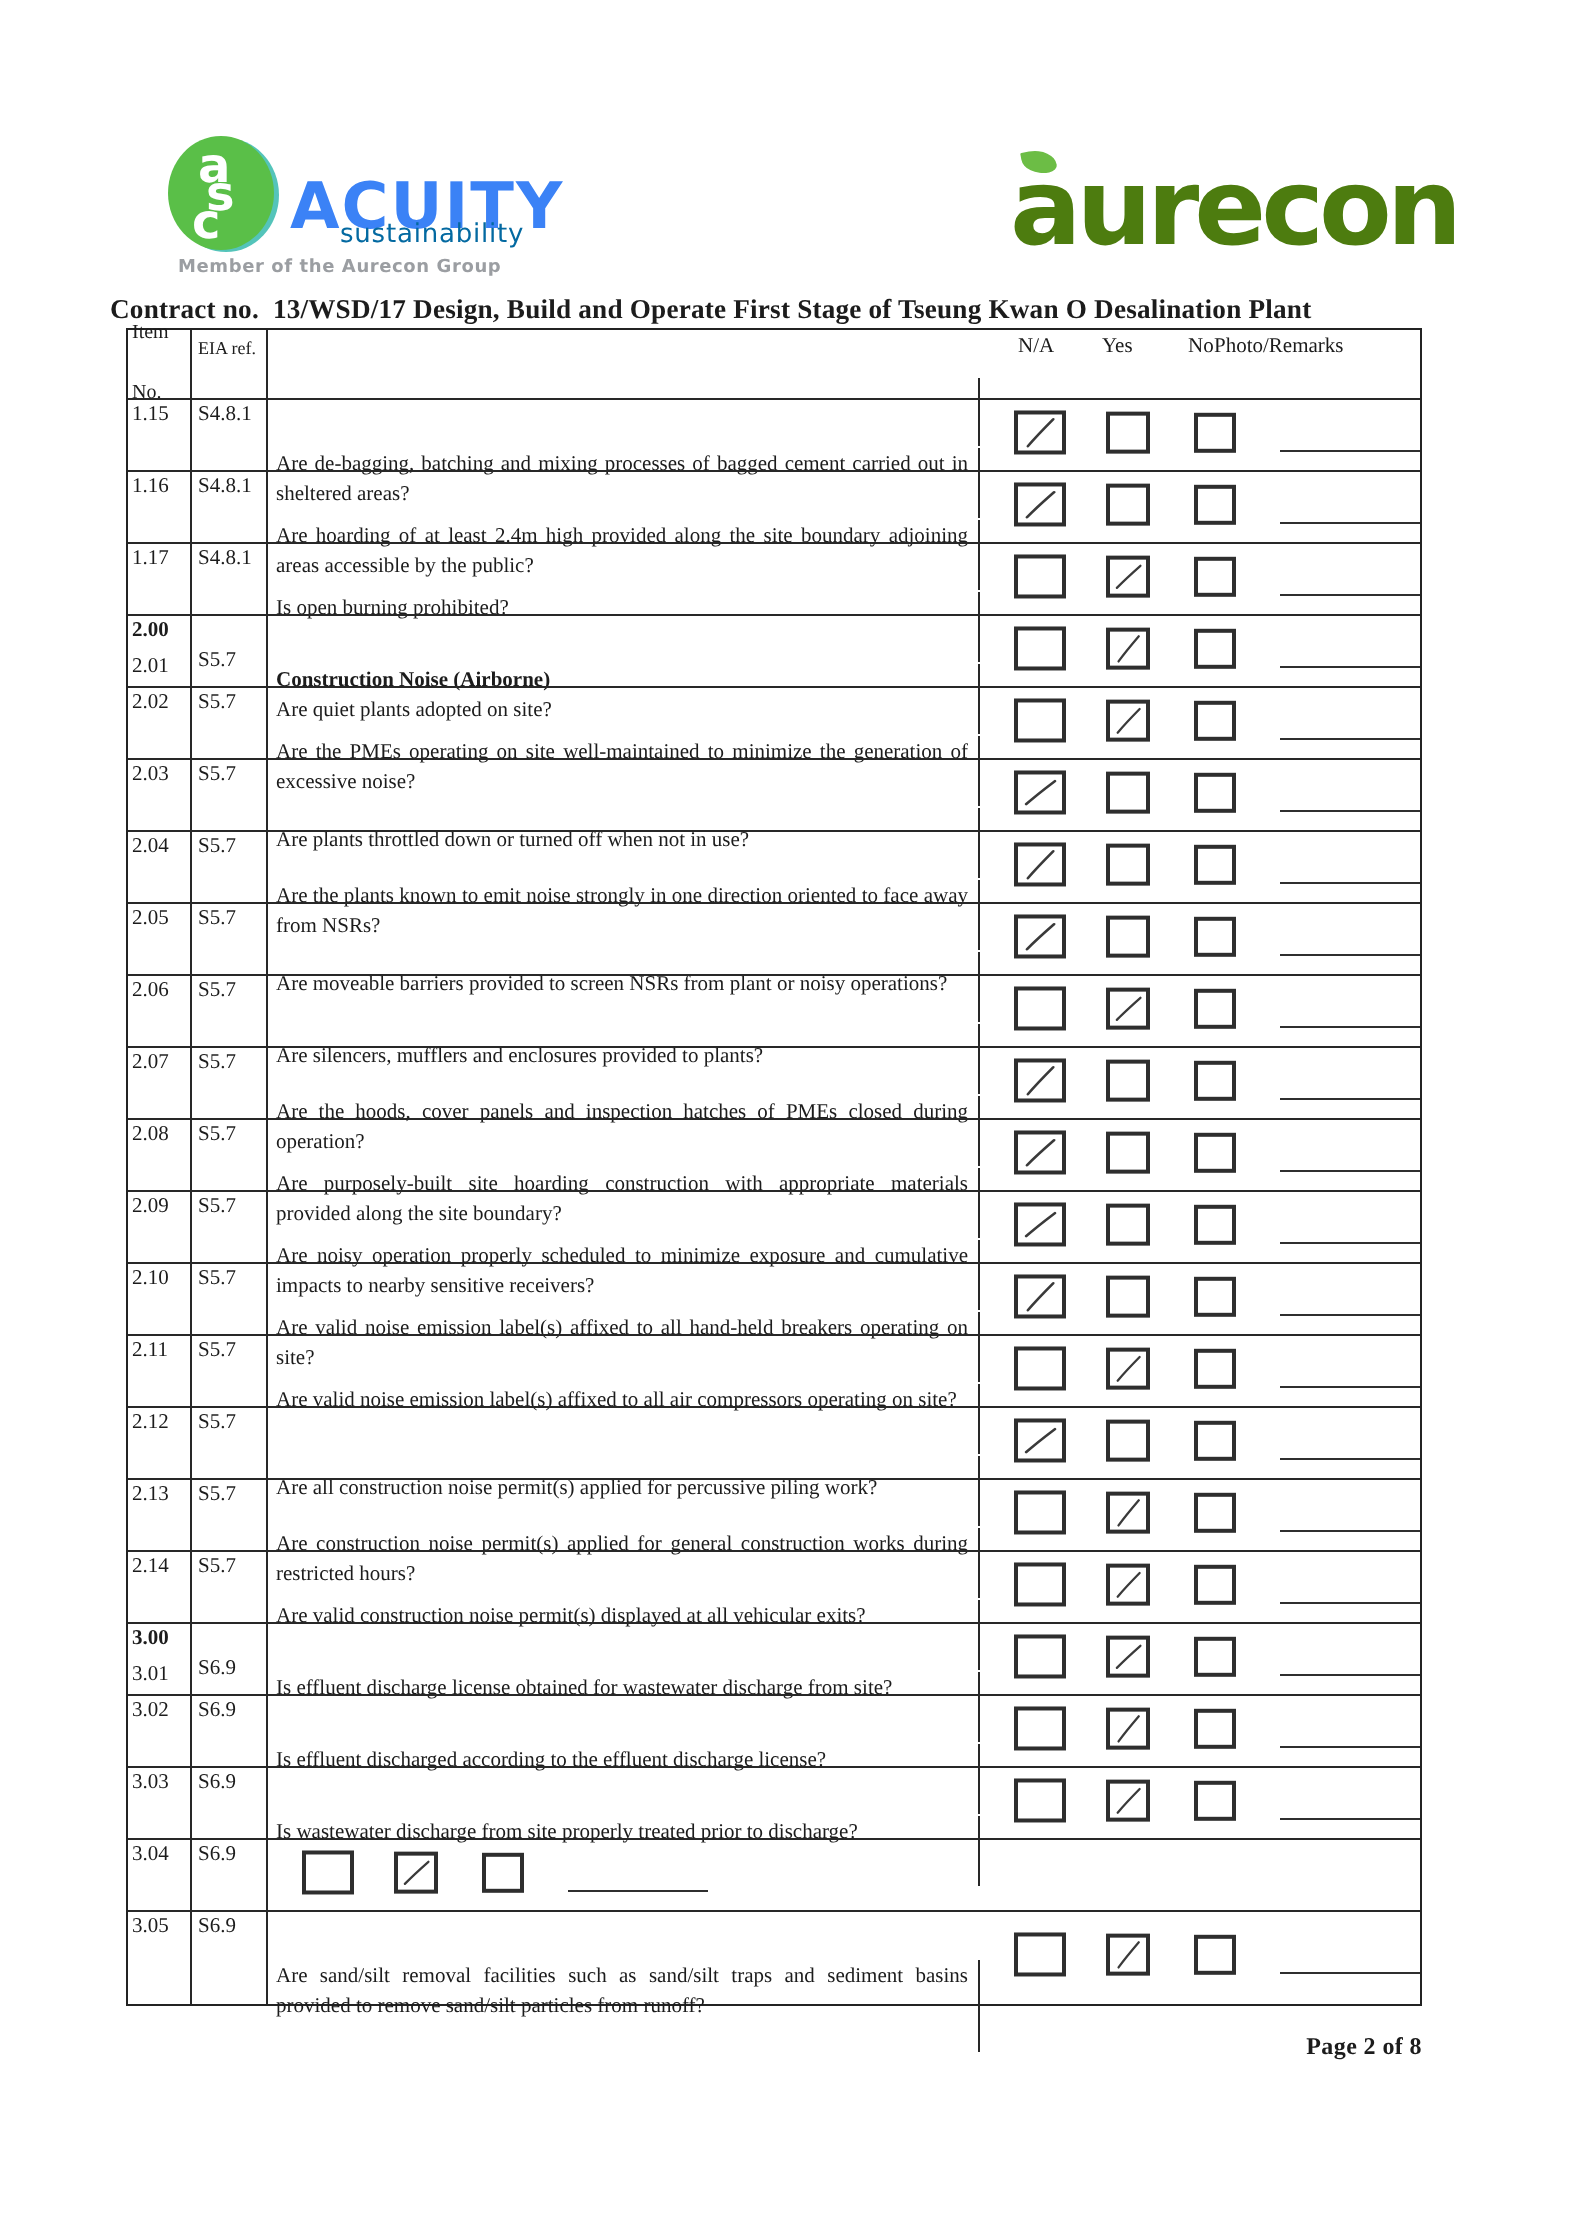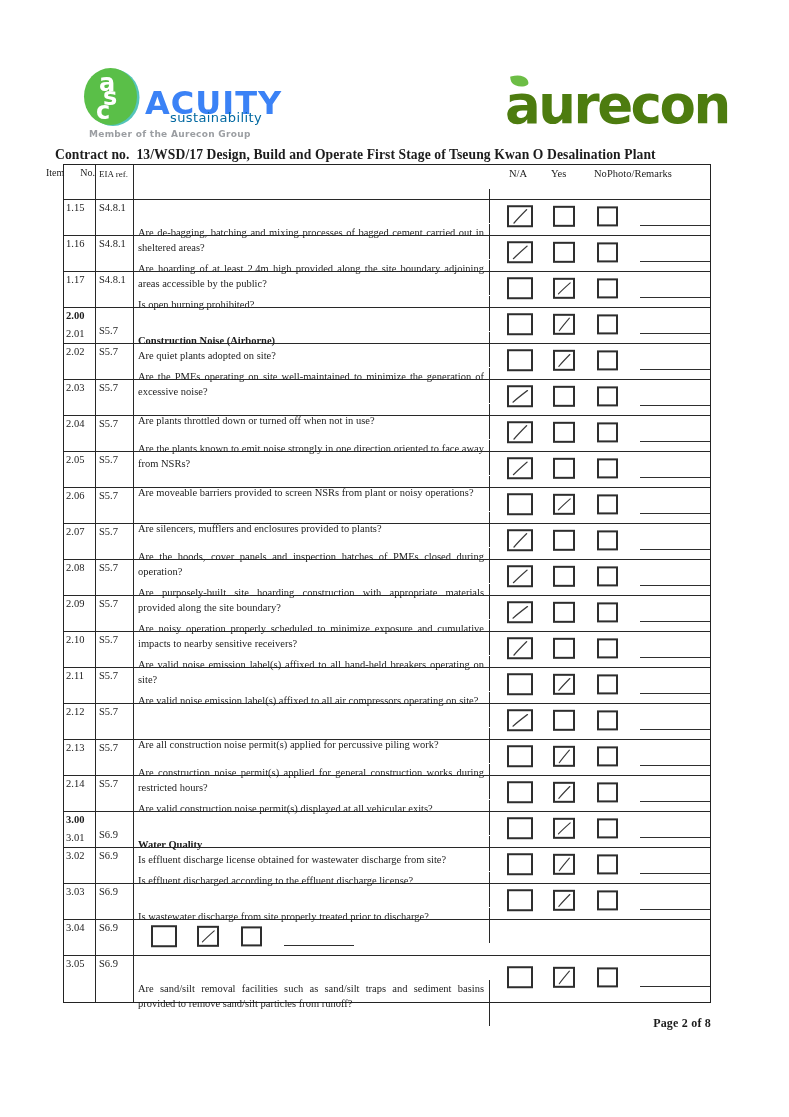"Item" .t-head .cell-item { flex-direction: row -> column; justify-content: flex-end -> center }
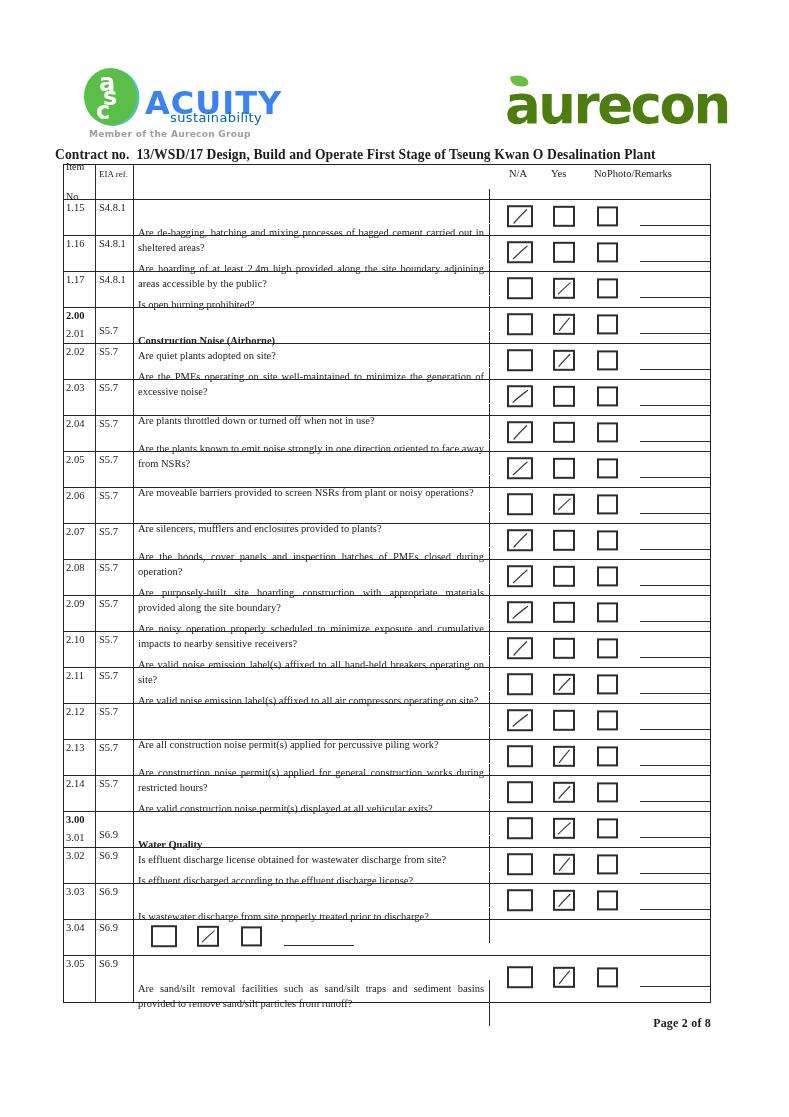"Water Quality" div.sec-title { html: <div>Water Quality</div> -> none }
